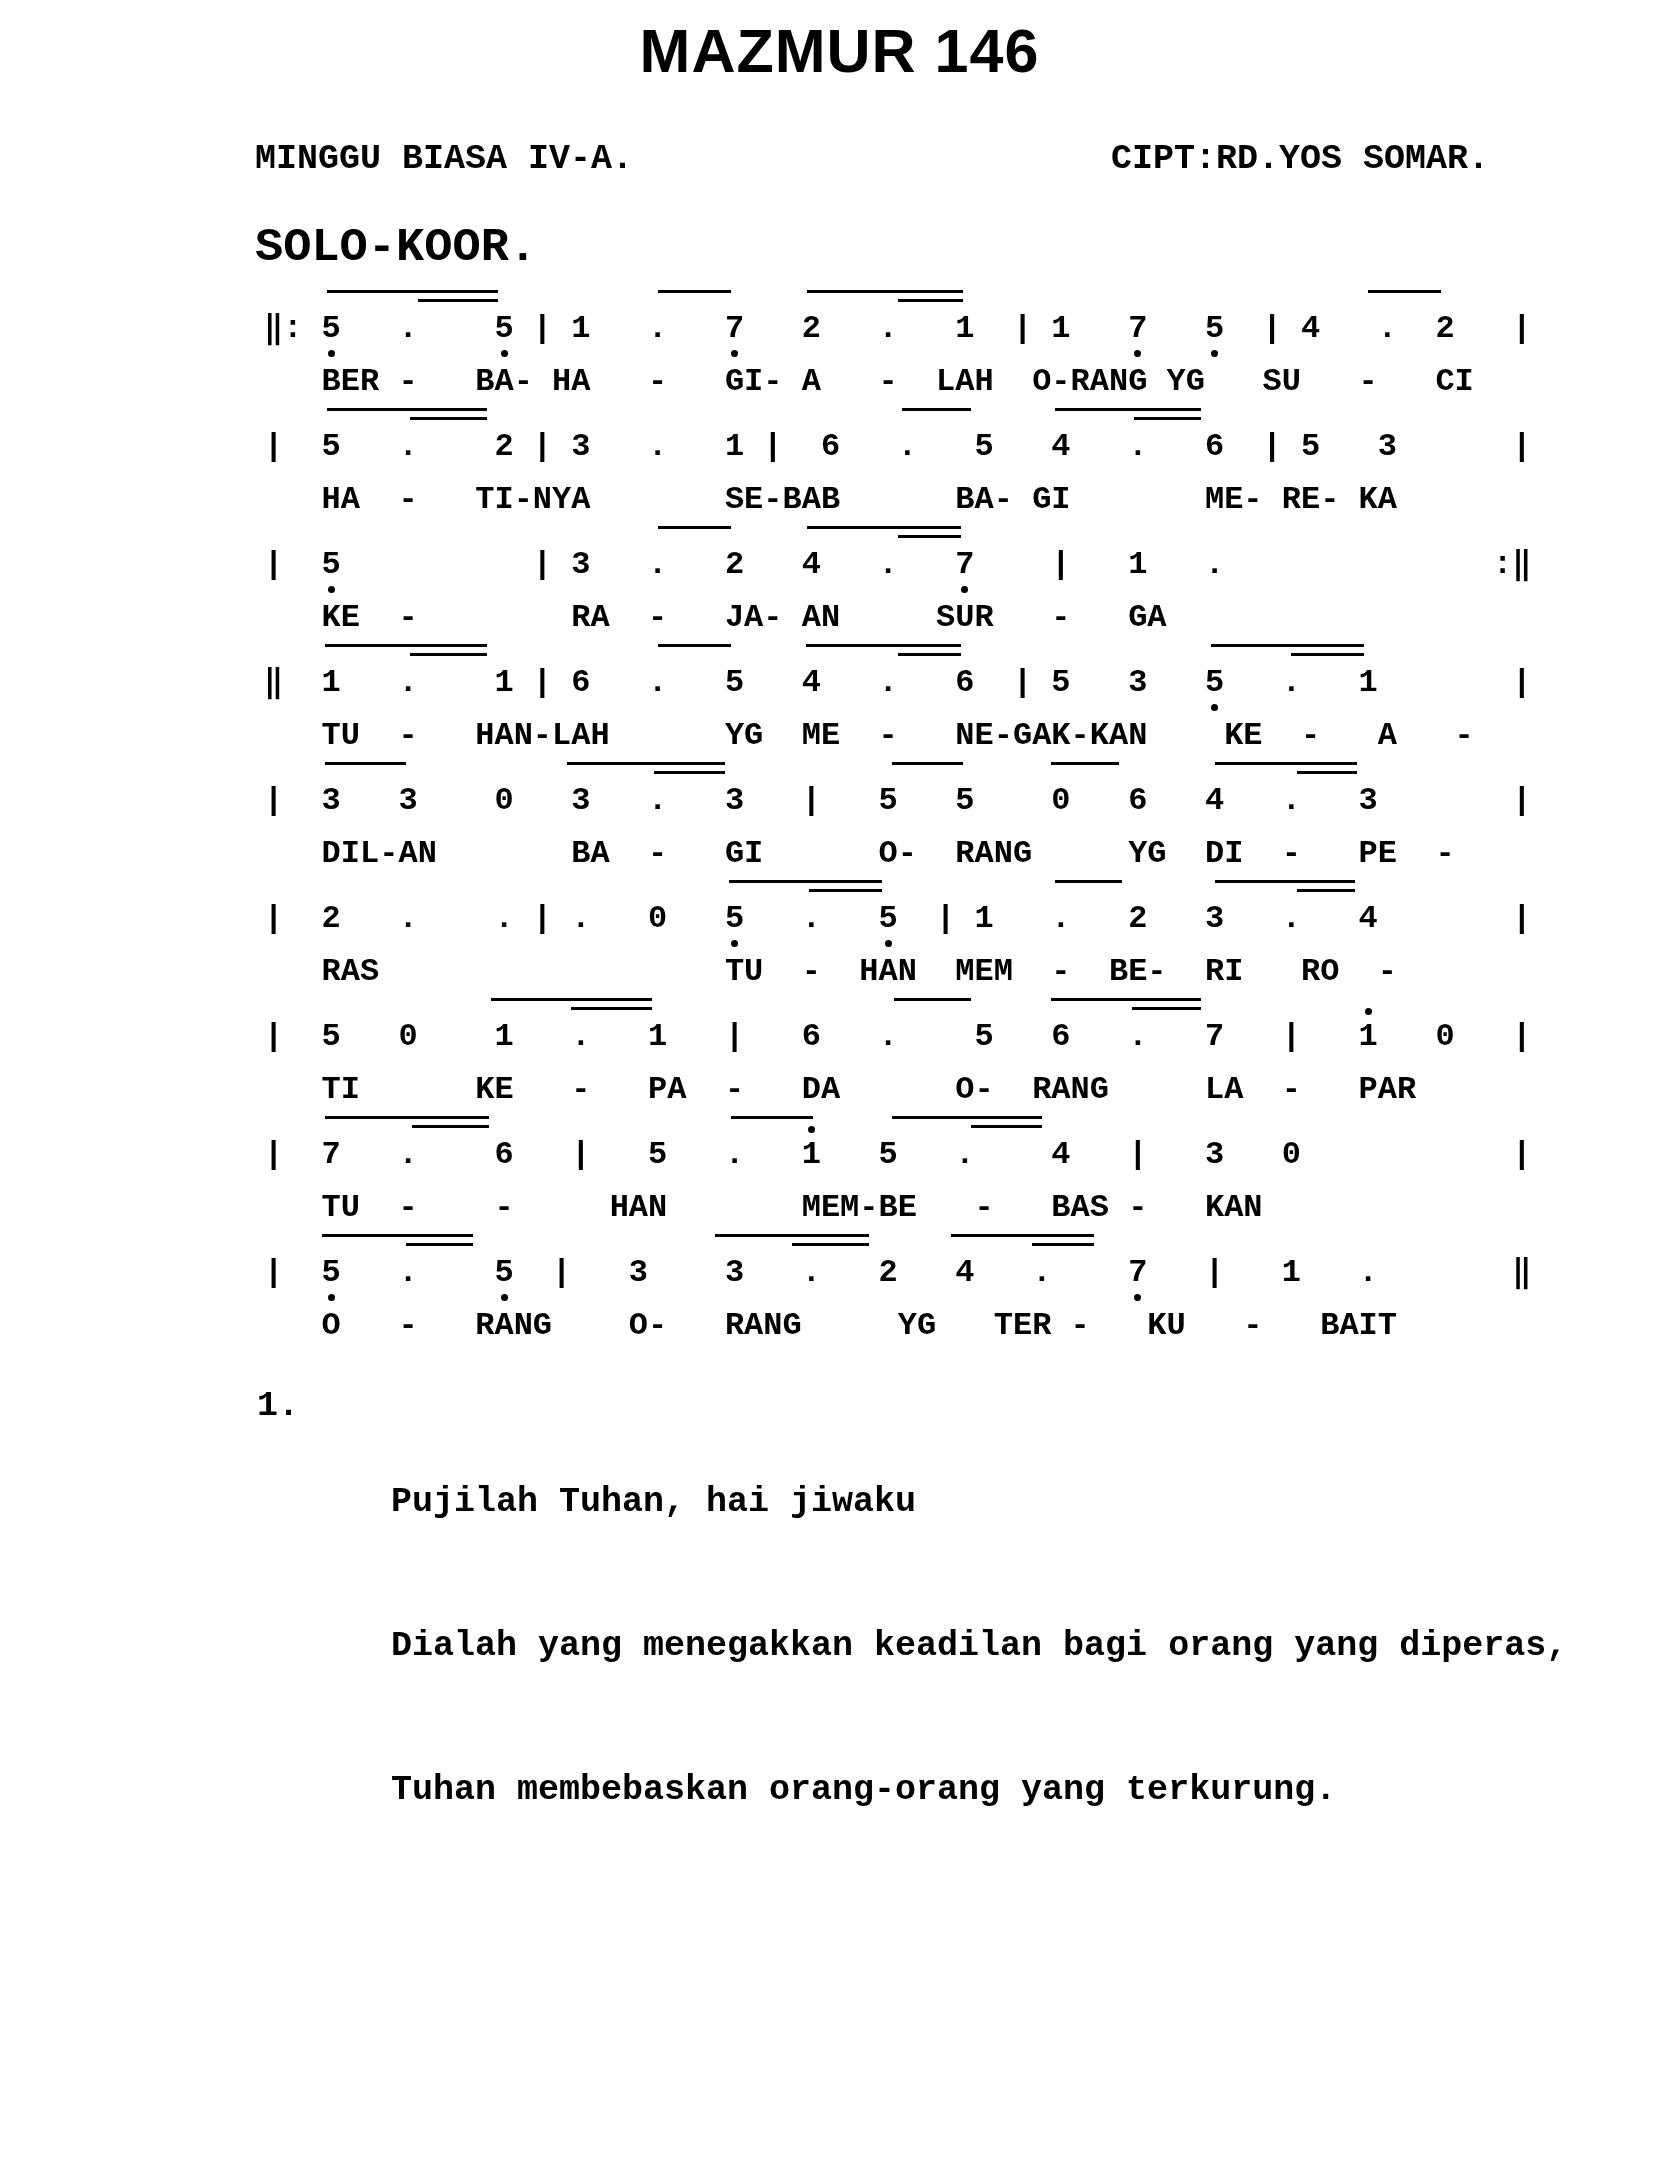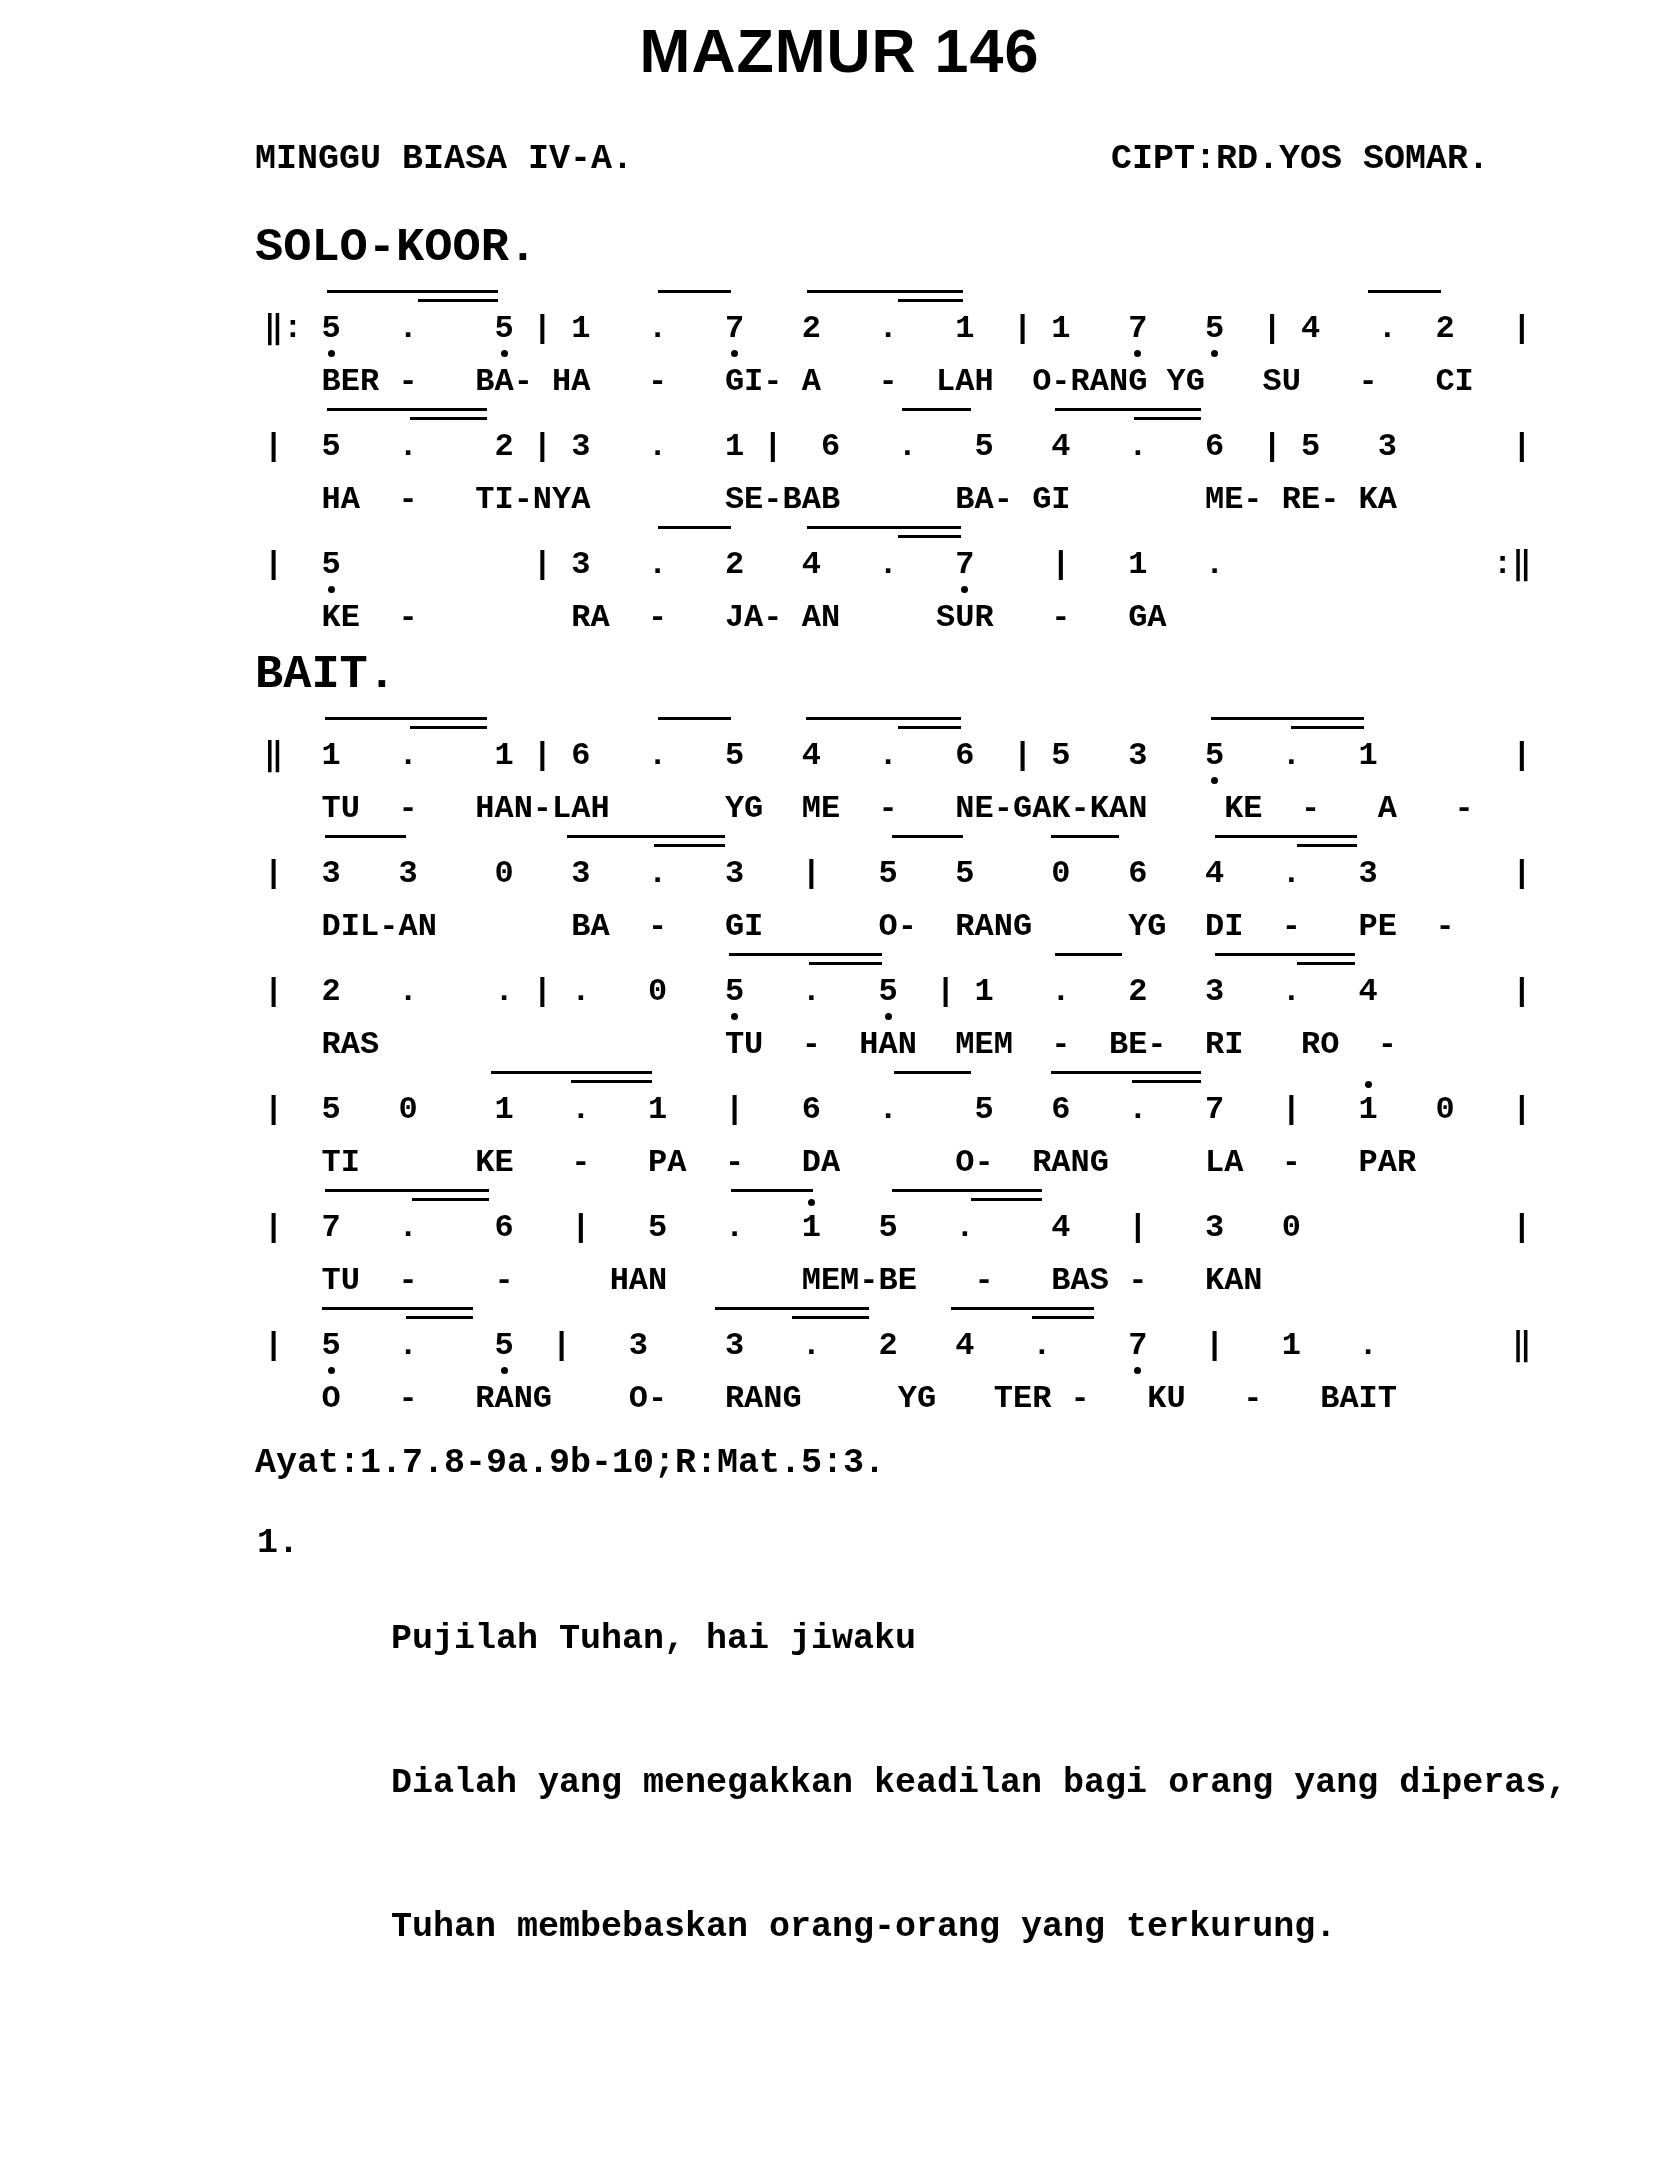"BAIT." div.sec-label { html: <div>BAIT.</div> -> none }
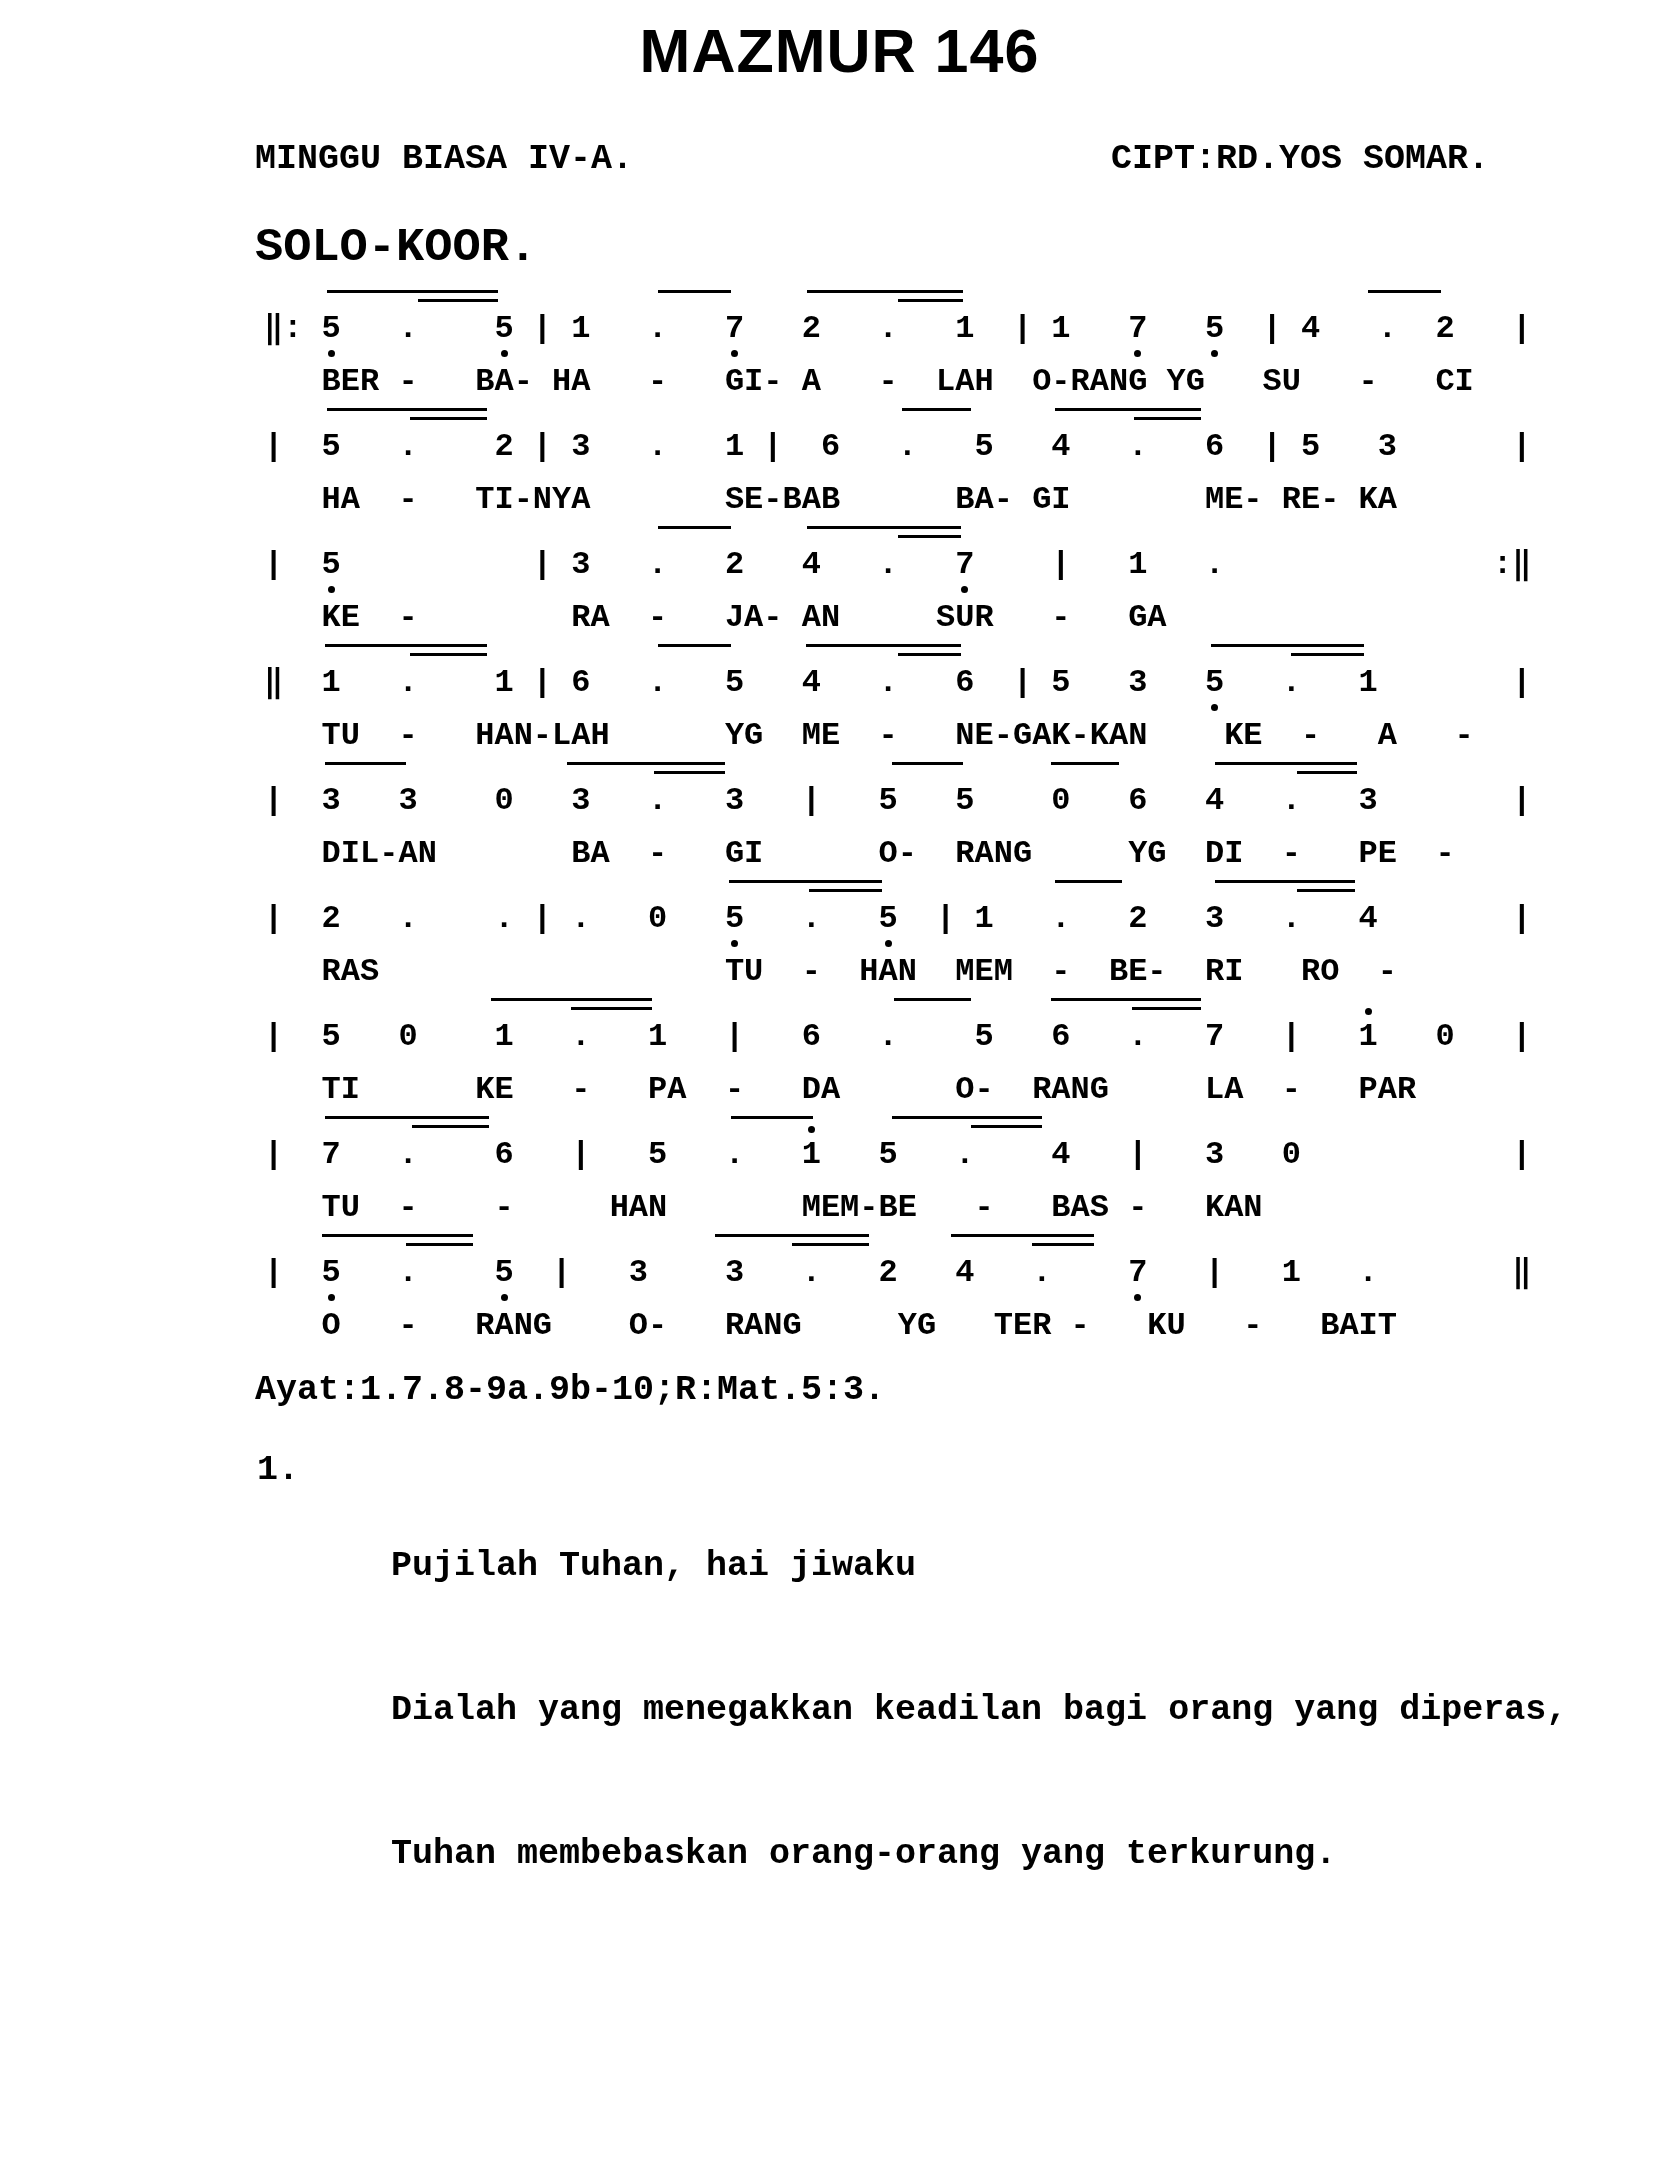"Ayat:1.7.8-9a.9b-10;R:Mat.5:3." div.ayat { html: <div>Ayat:1.7.8-9a.9b-10;R:Mat.5:3.</div> -> none }
